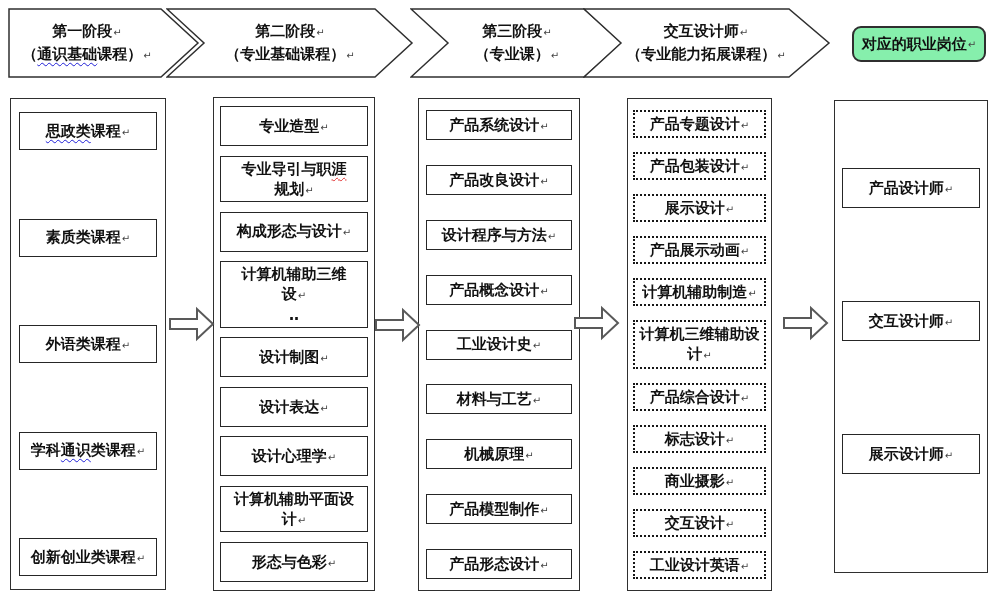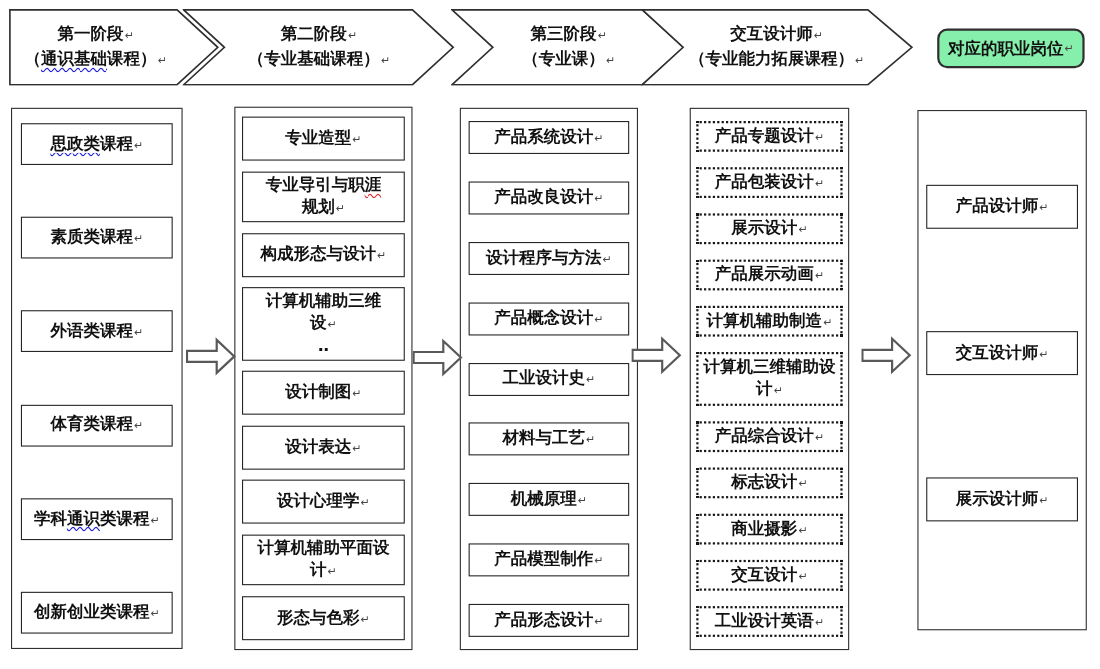"体育类课程↵" div.course-box { html: <div> <span>体育类课程<span>↵</span></span> </div> -> none }
